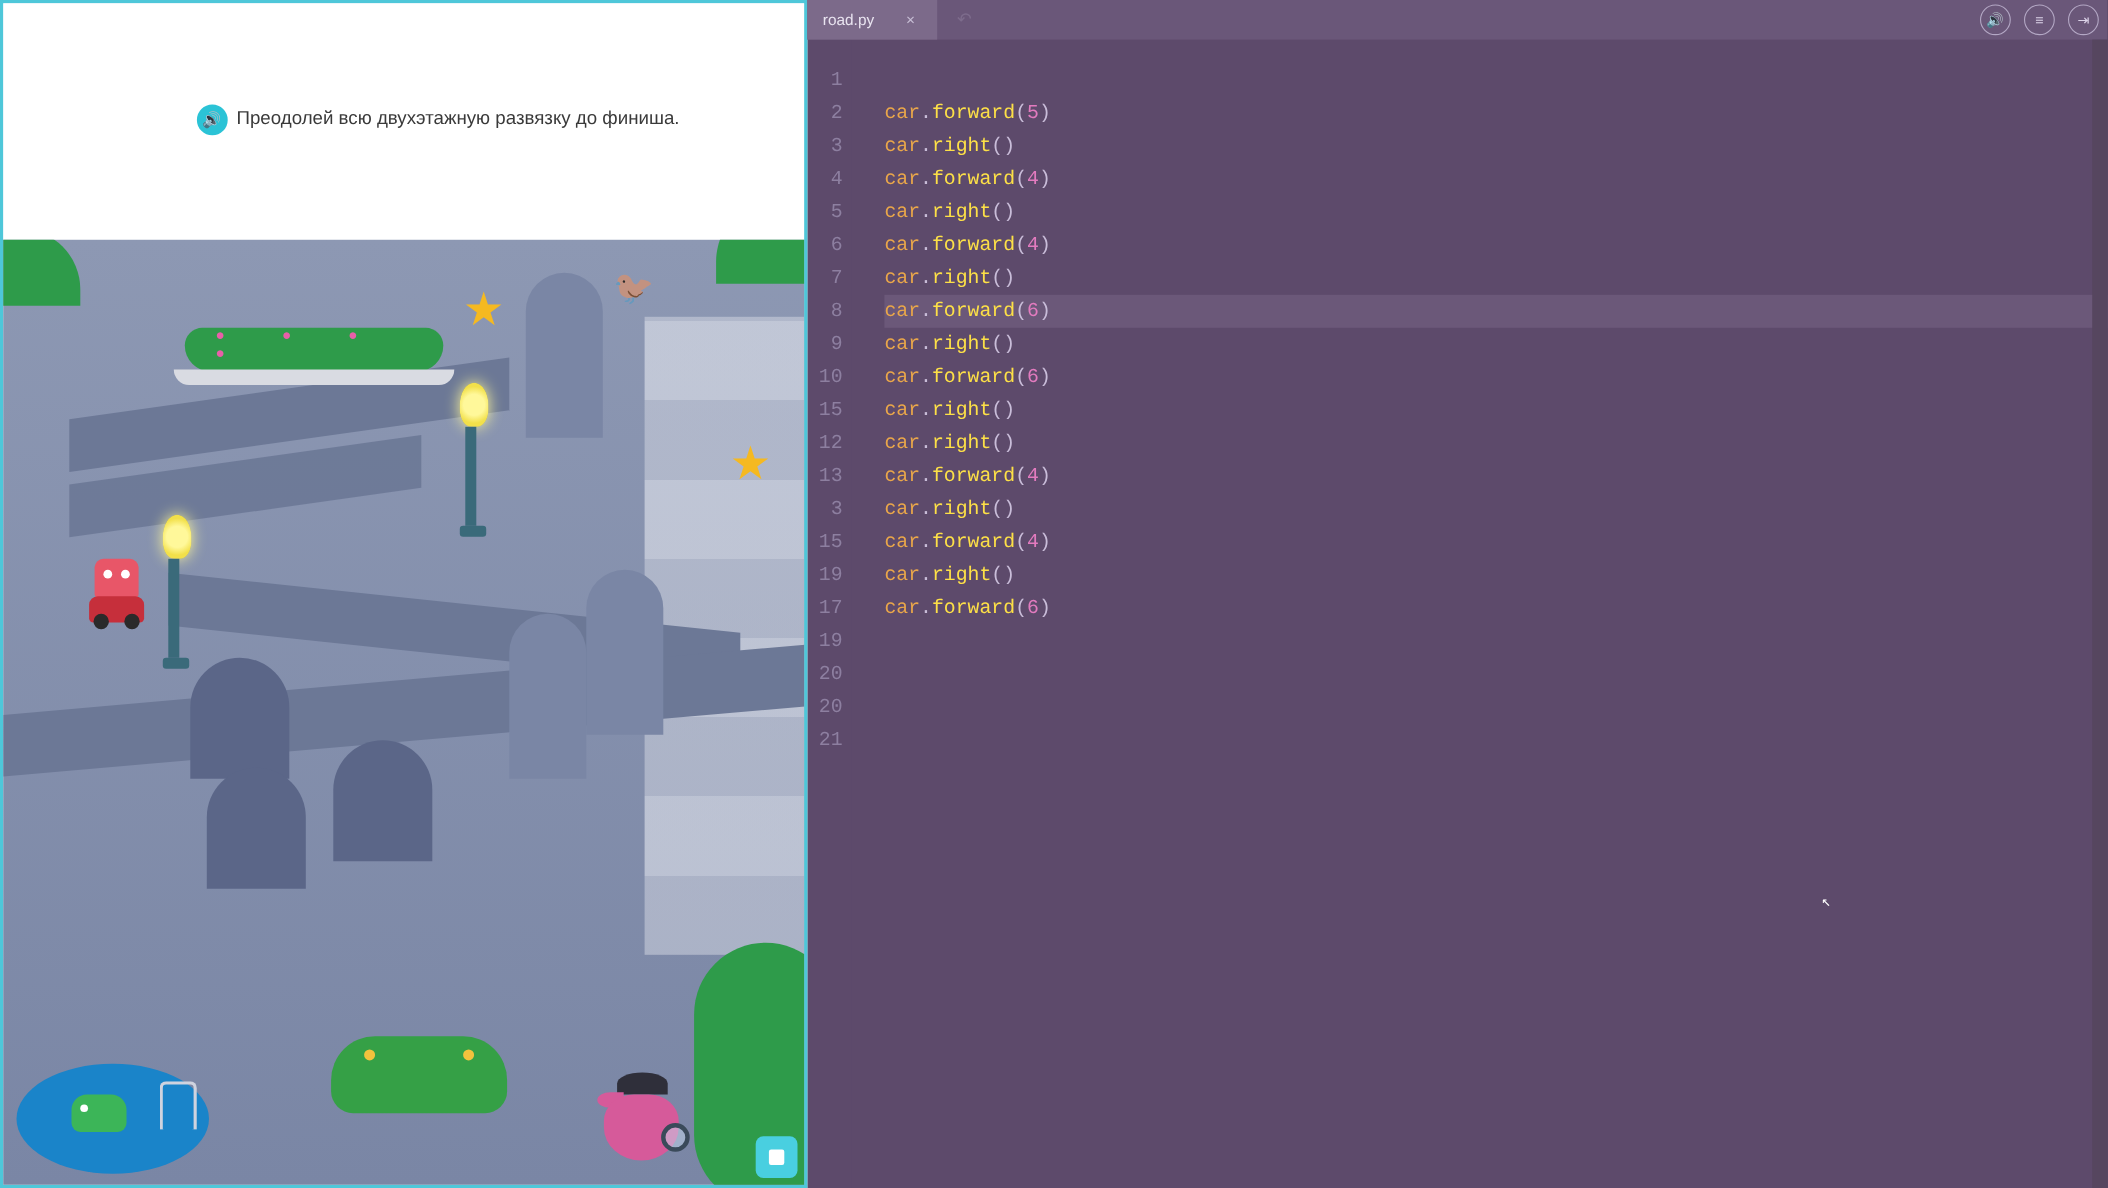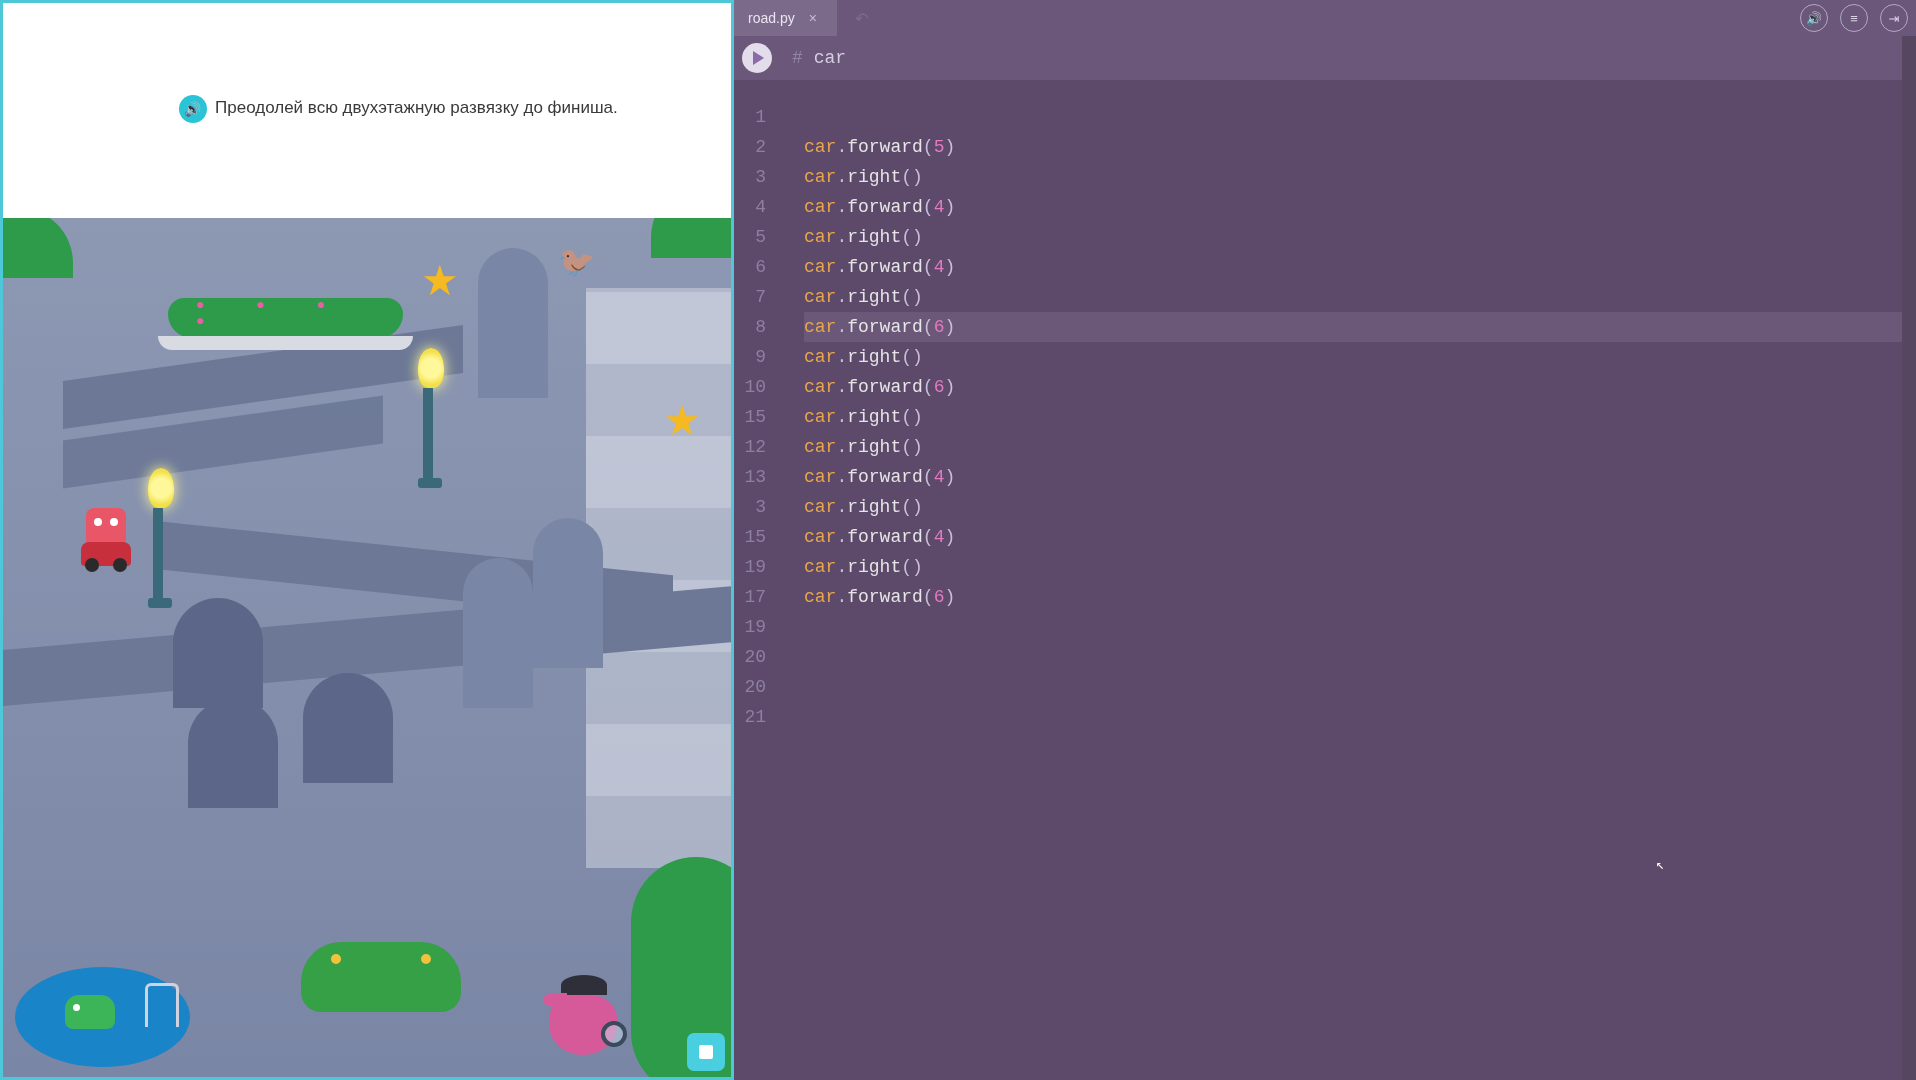"road.py" .tab { gap: 10px -> 25px }
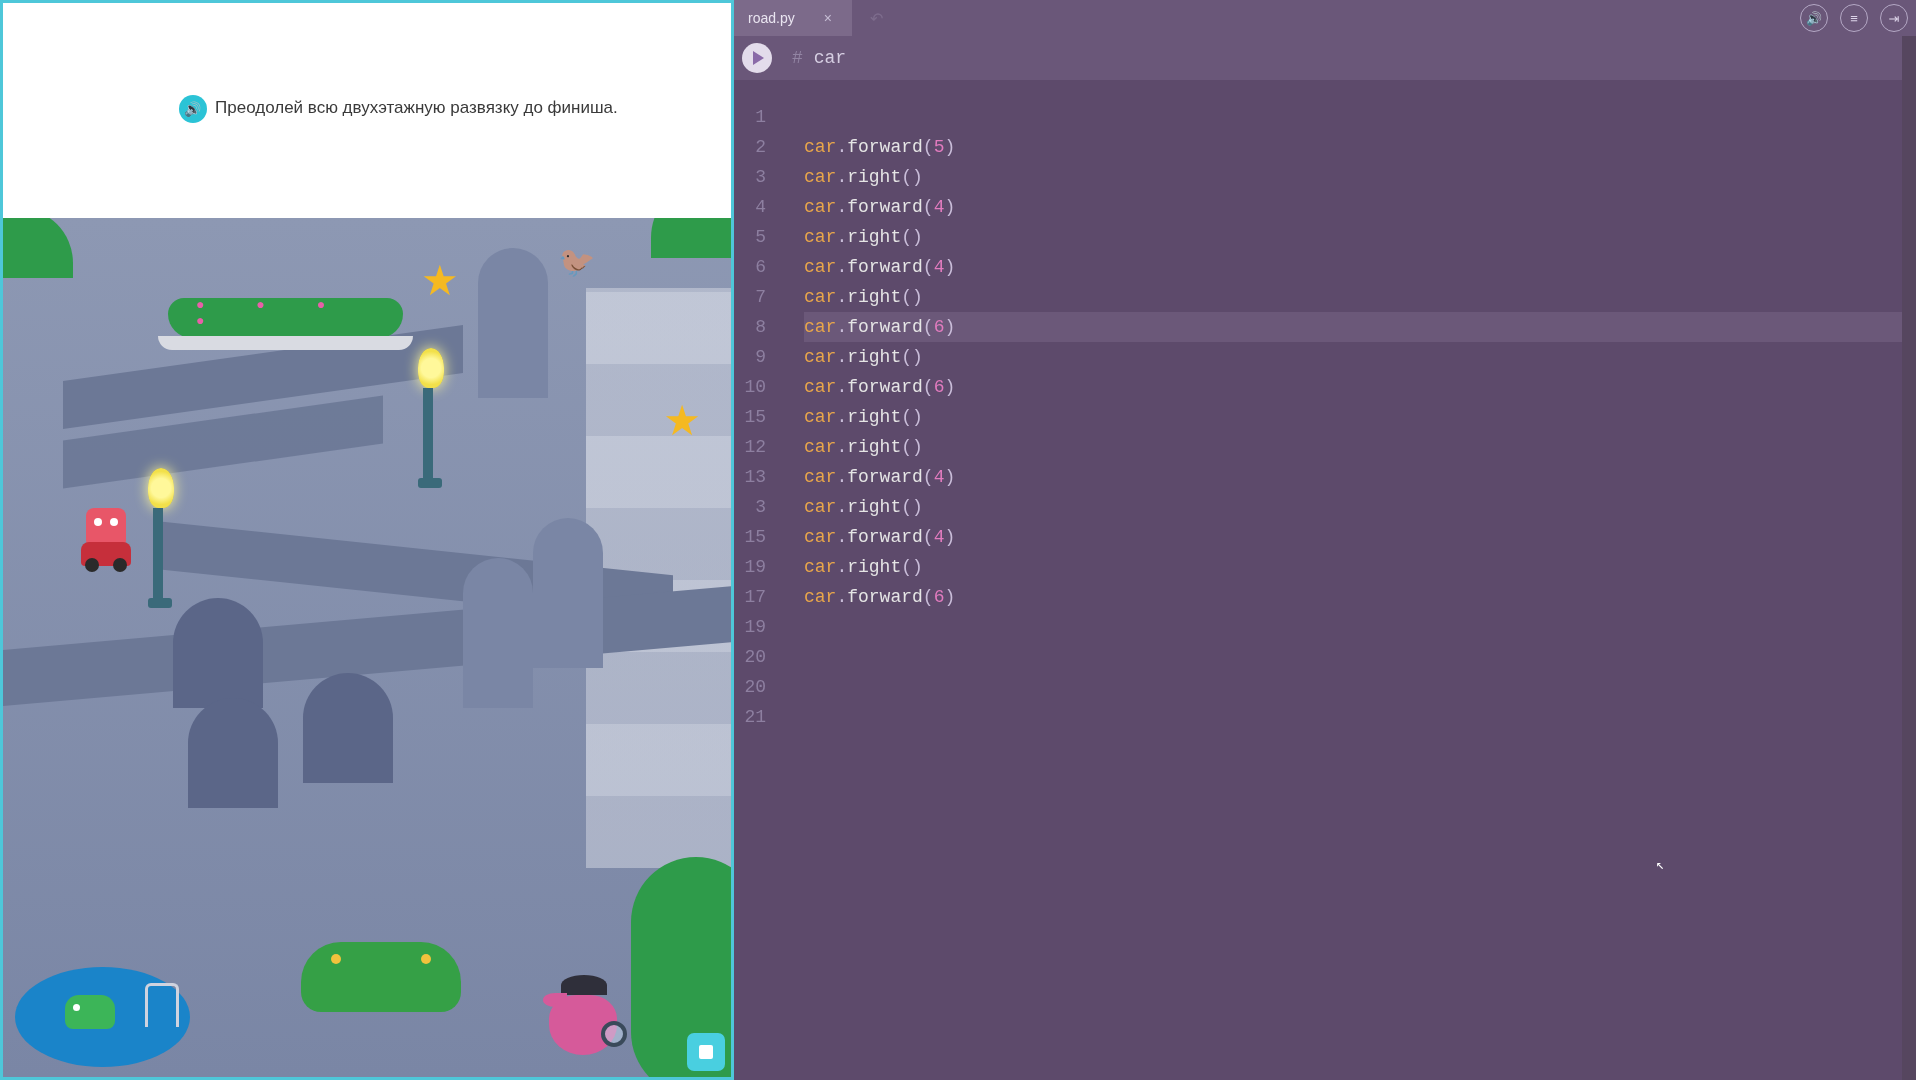"# car" div.run-row { html: <div> <div> <div></div> </div> <div> <span>#</span> <span>car</span> </div> </div> -> none }
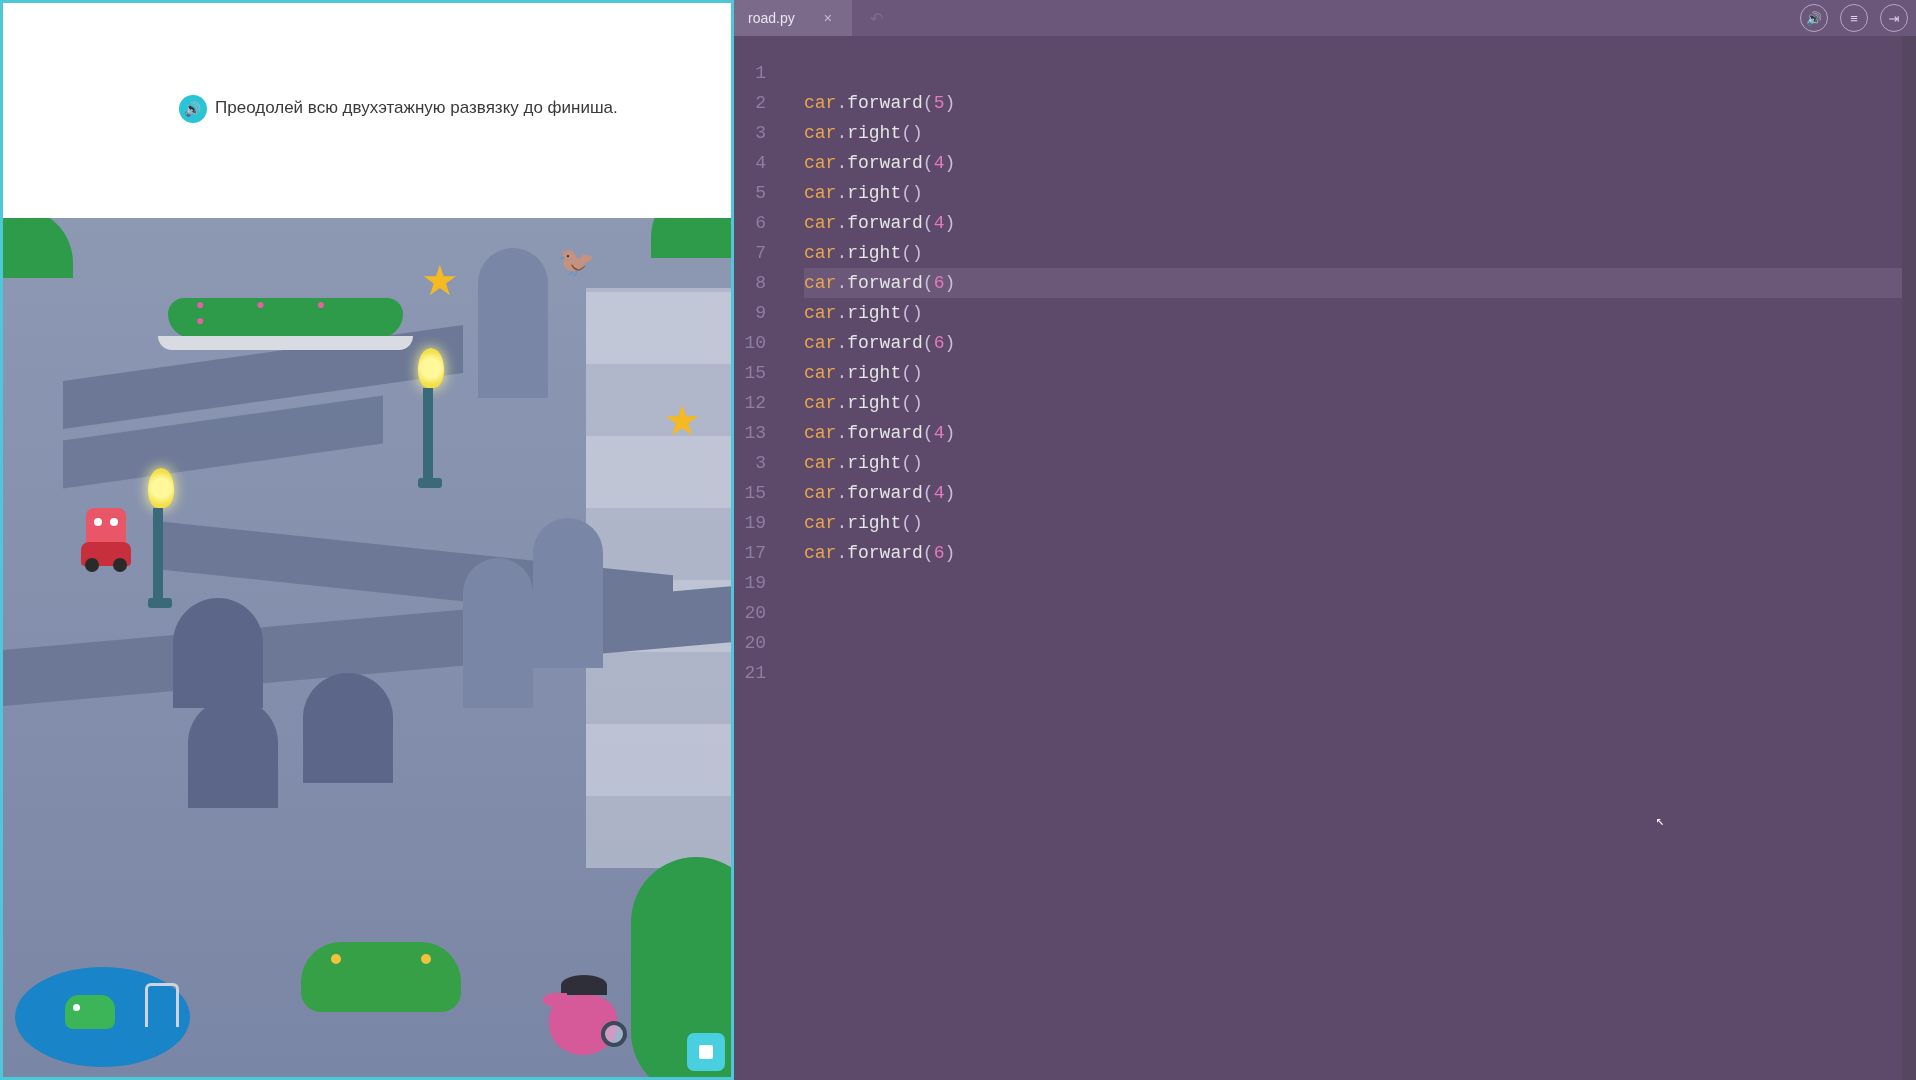"forward" .tok-fn { color: #e5e5e5 -> #fde047 }
